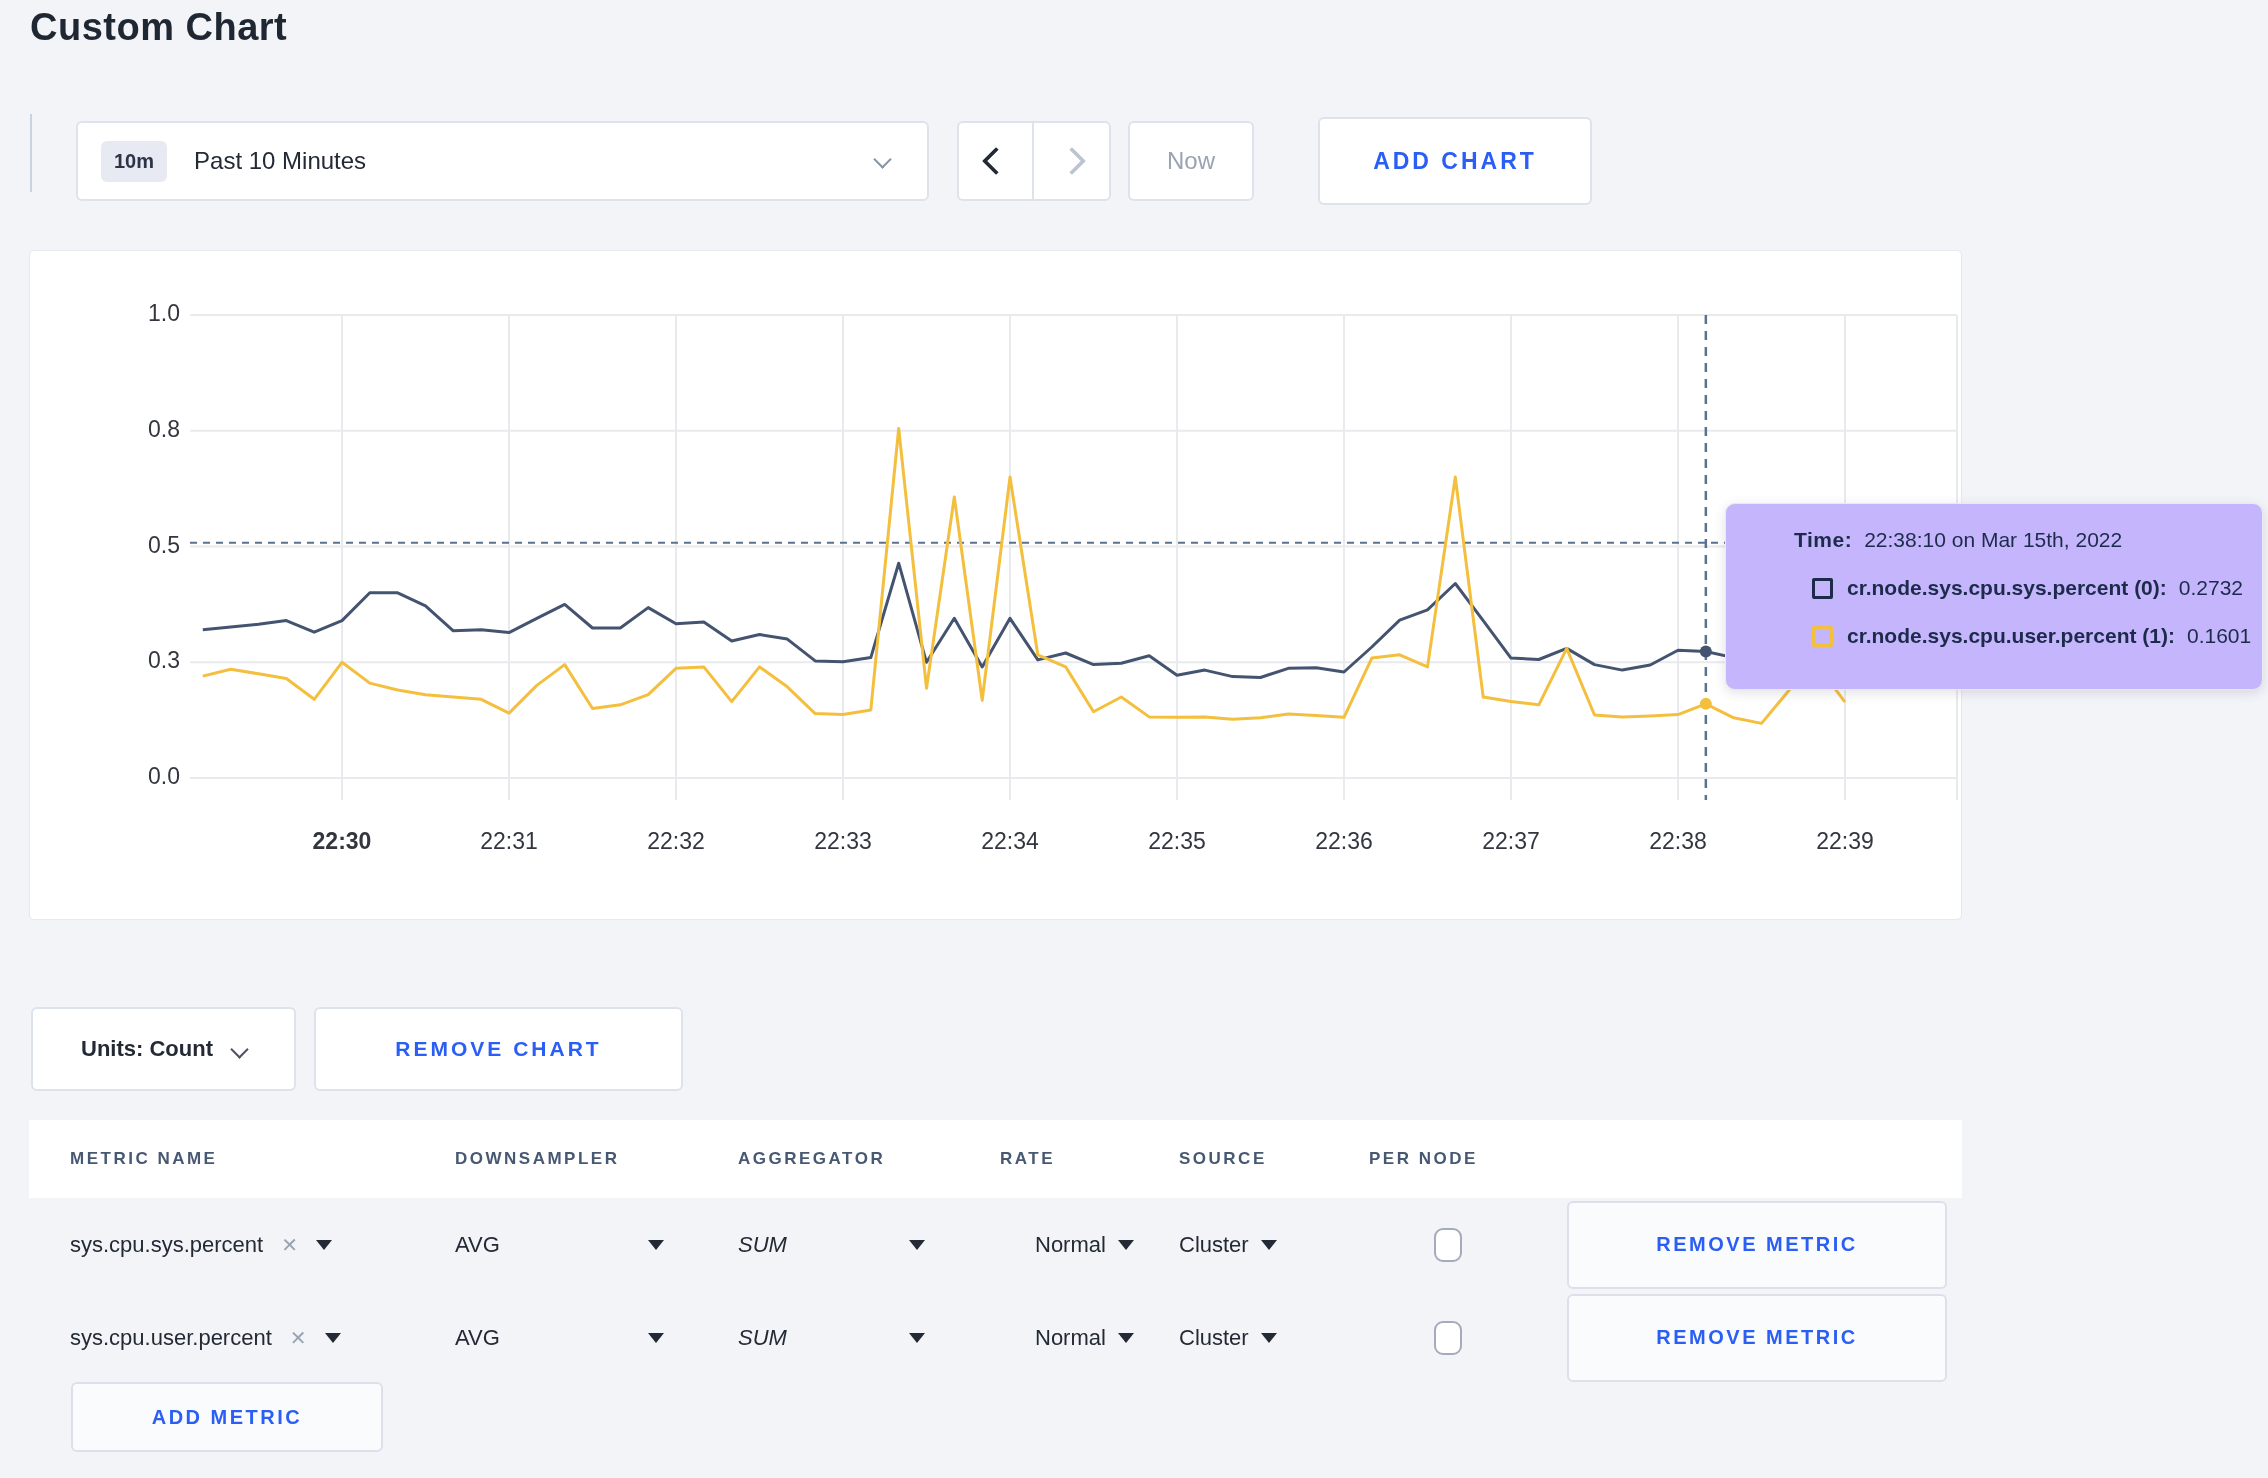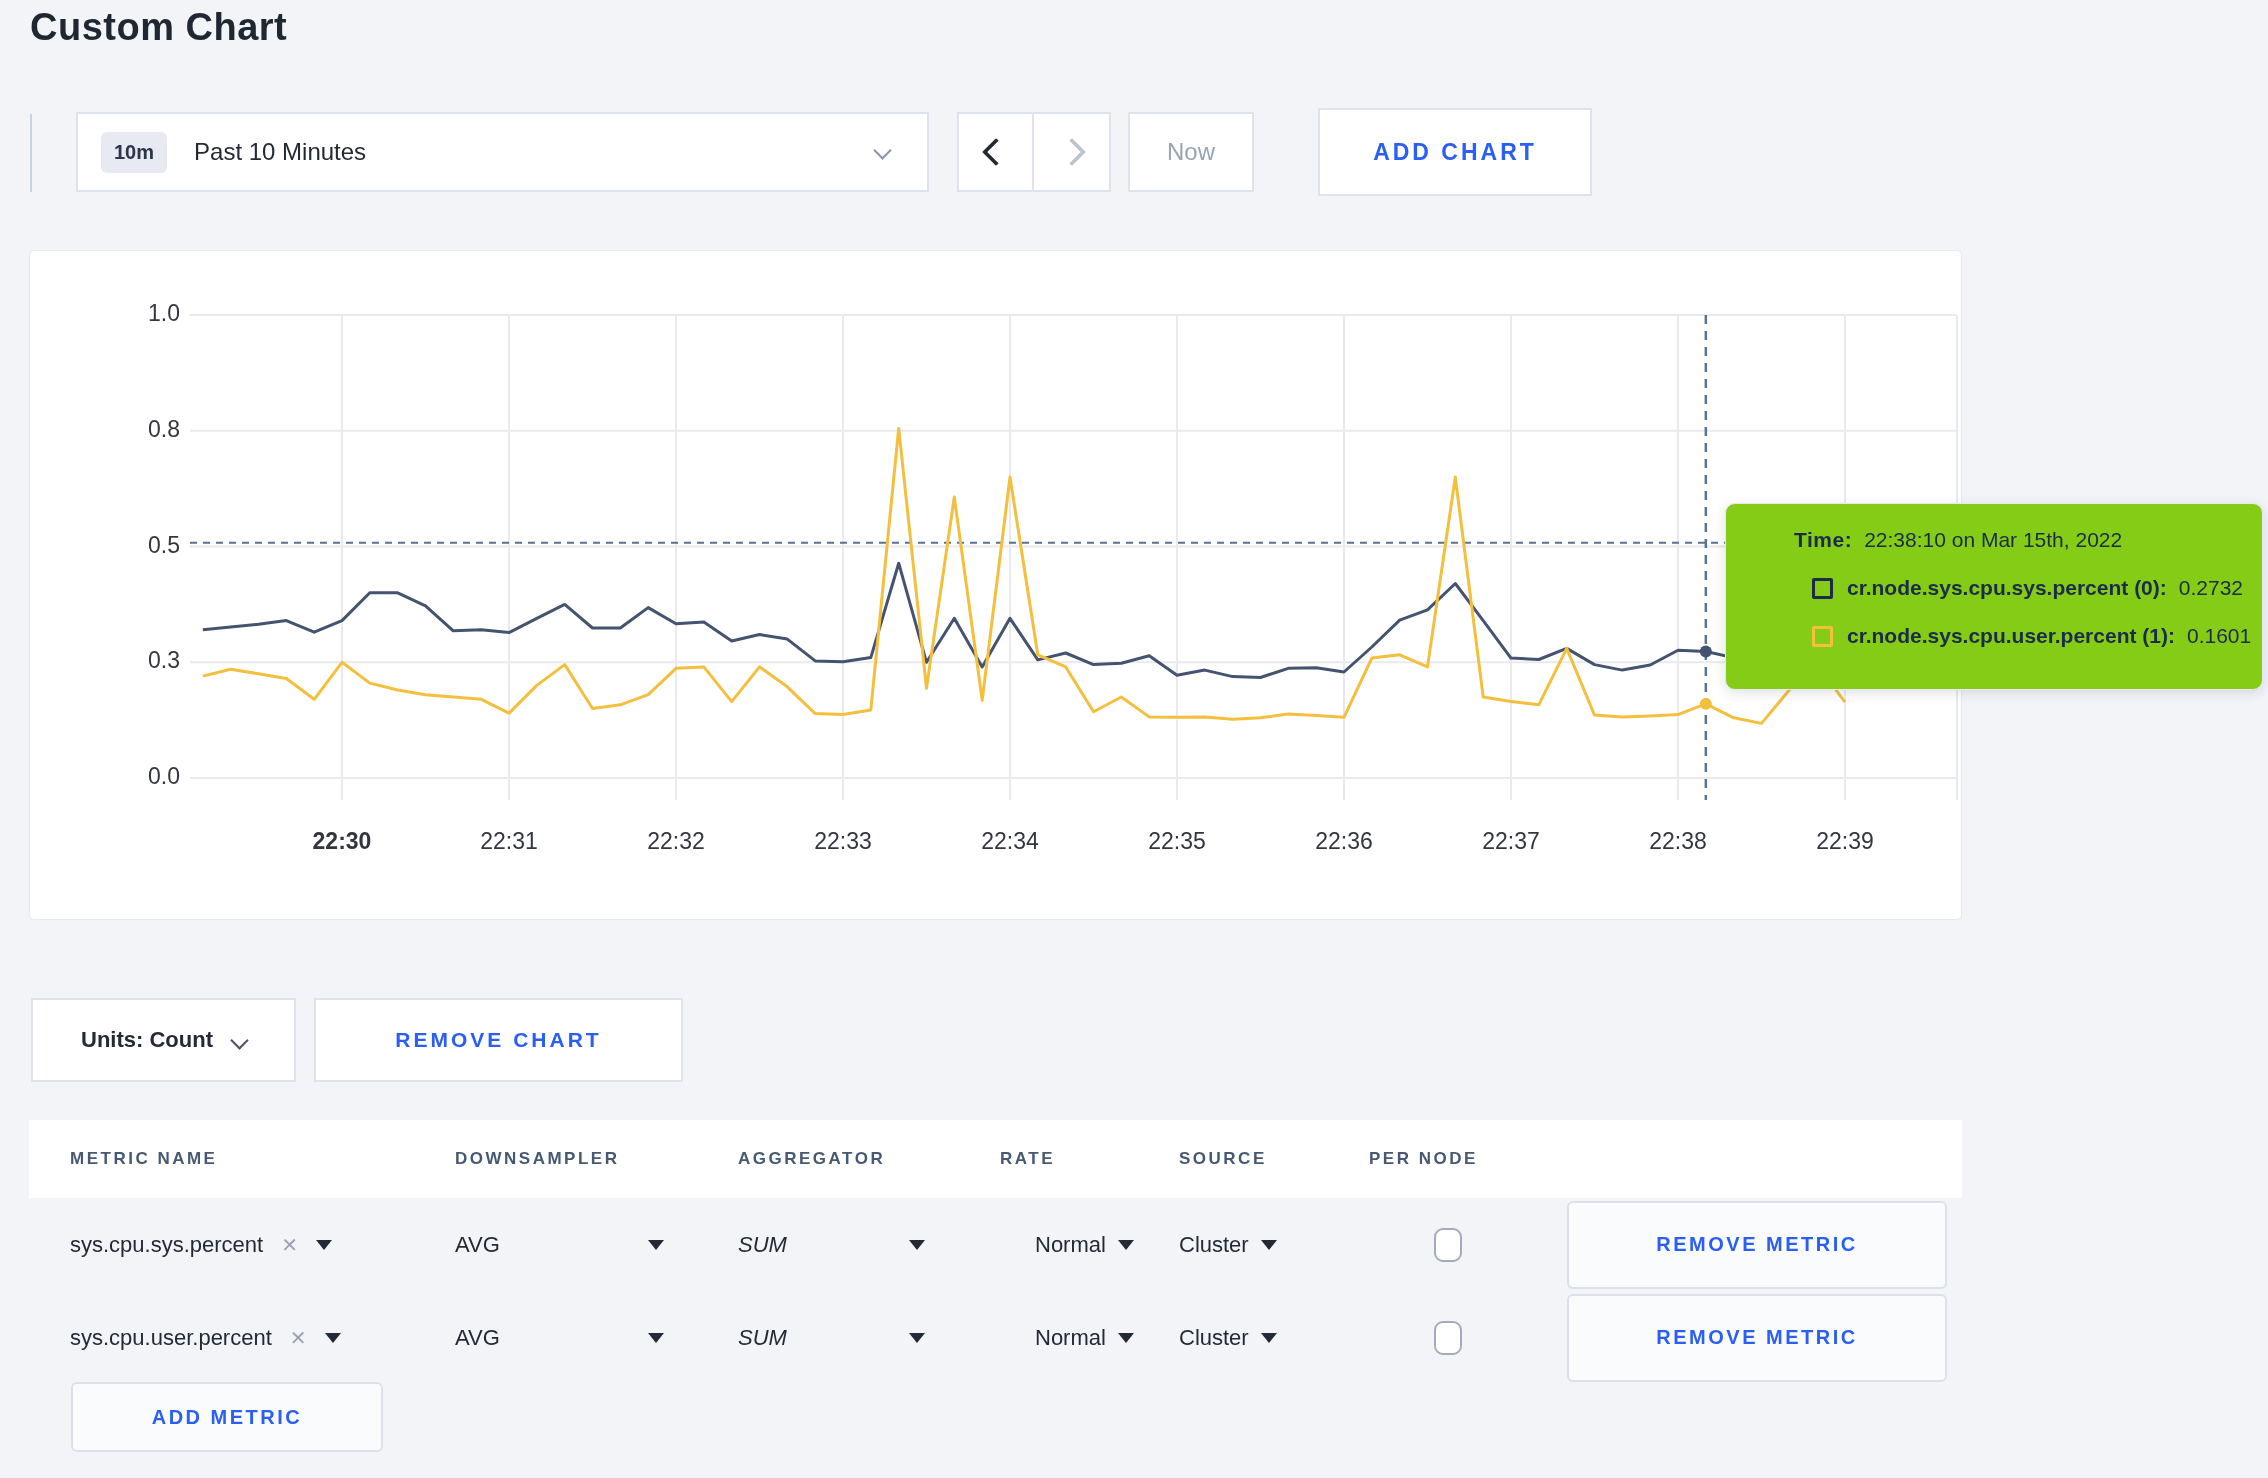"10m" .btnbox { border-radius: 0 -> 6px; margin-top: none -> 9px }
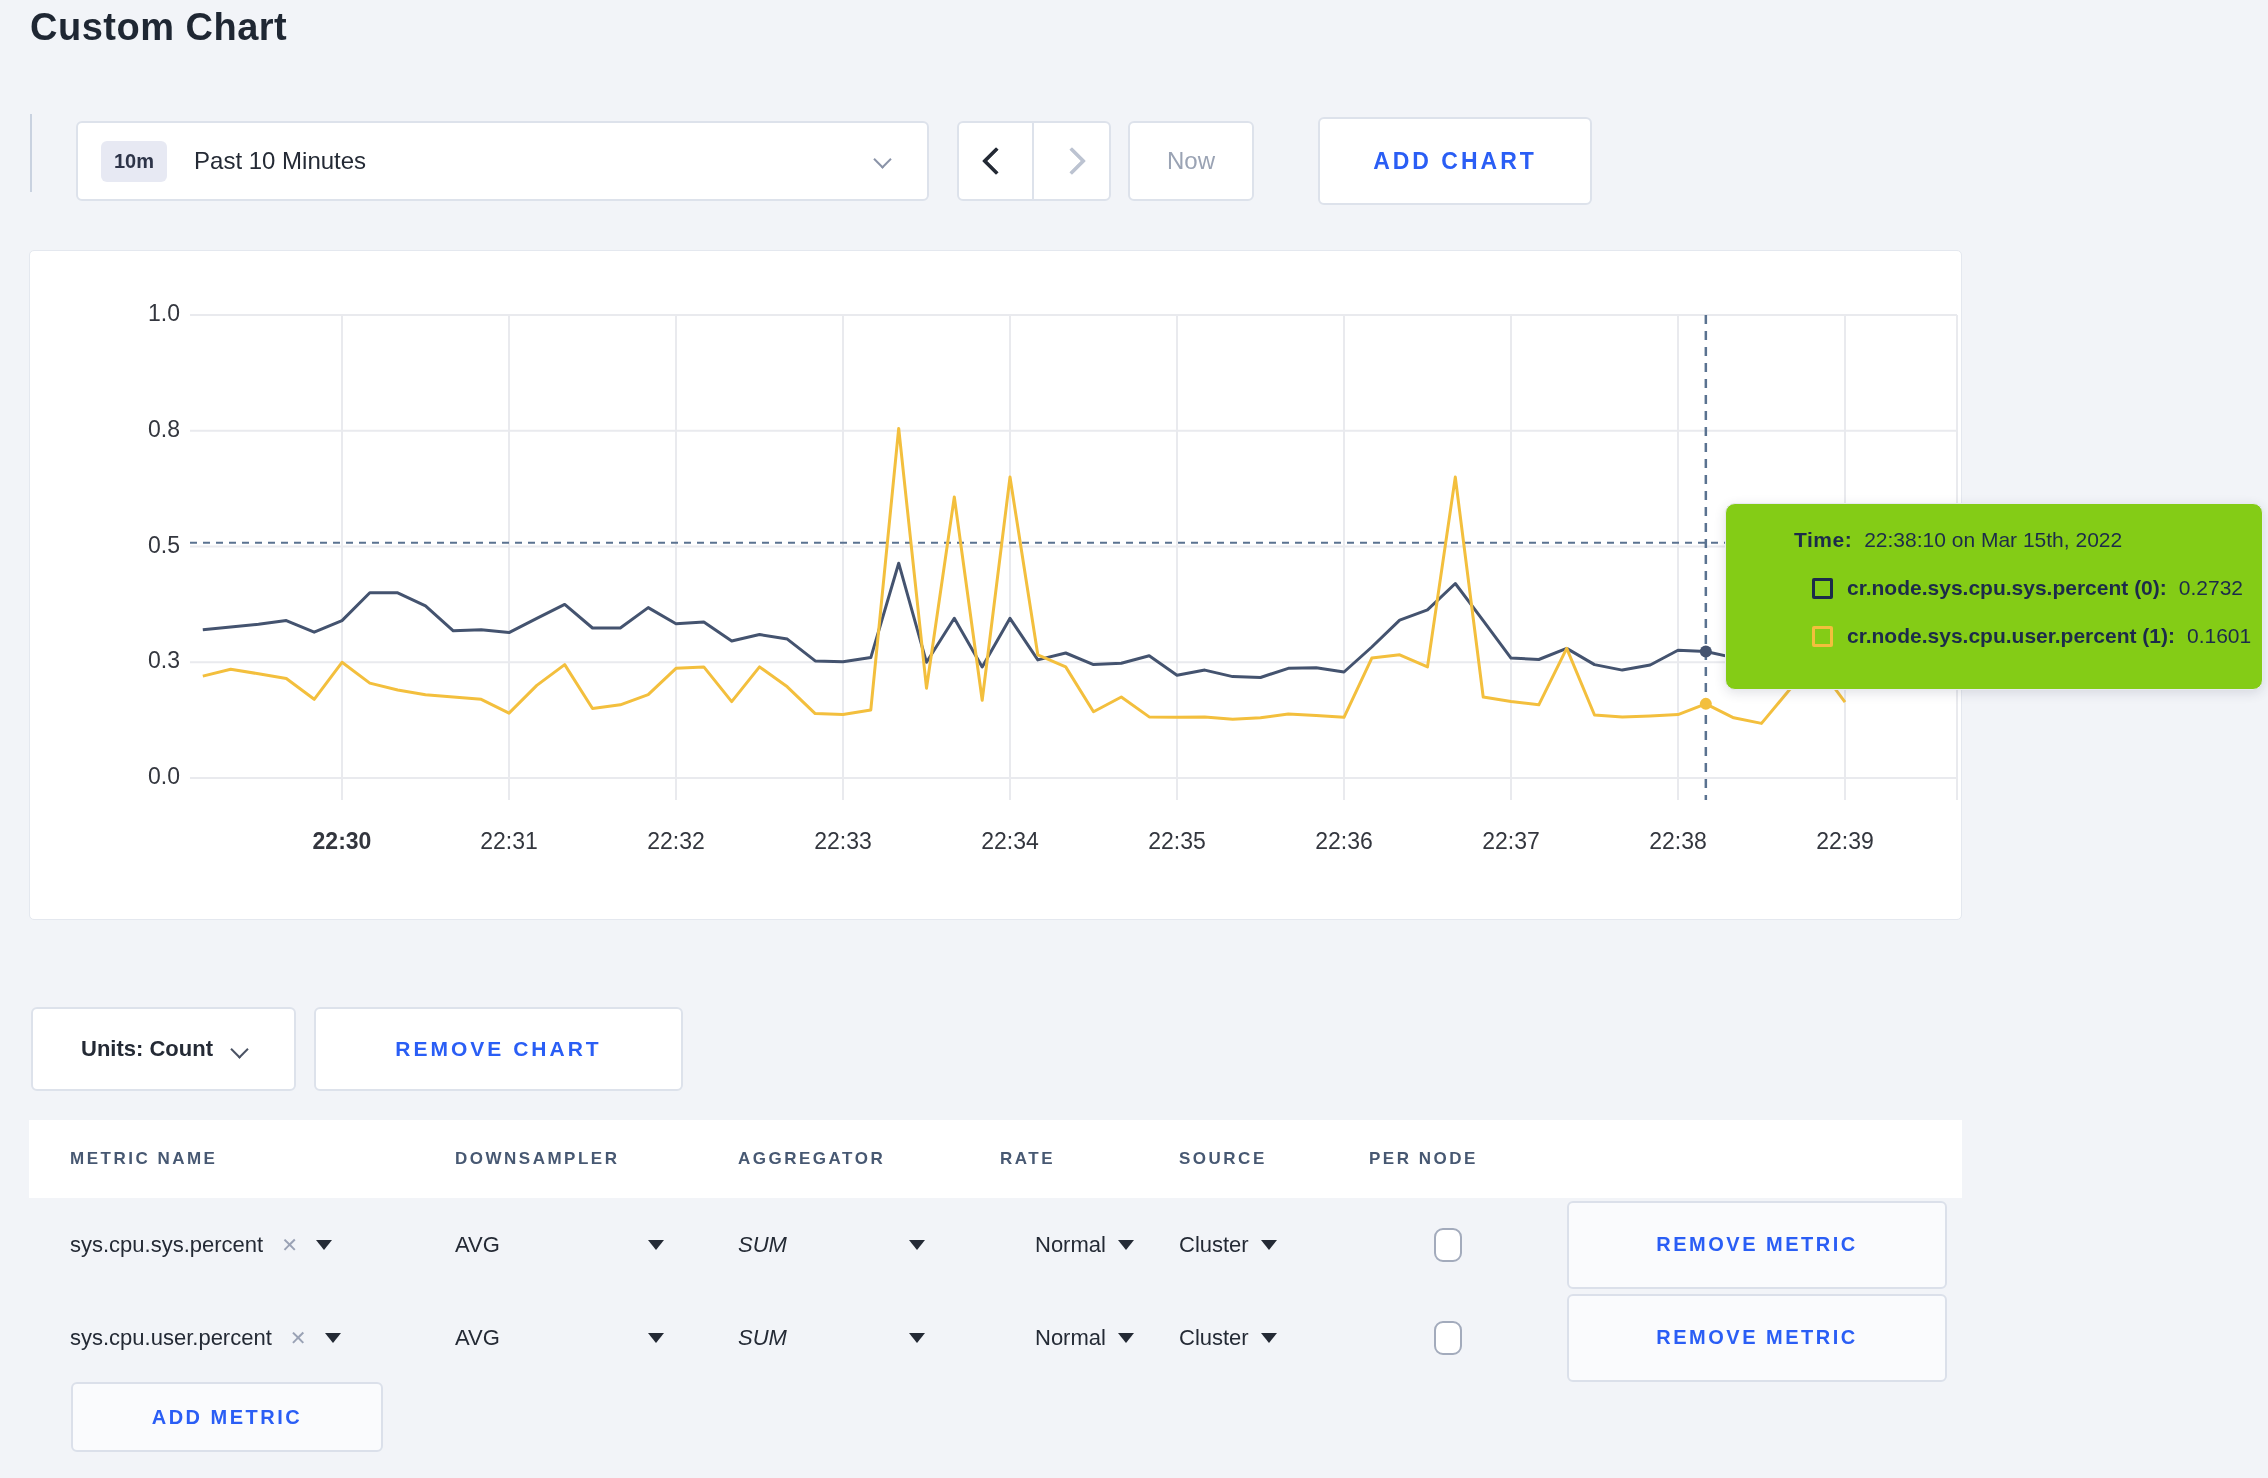"Time: 22:38:10 on Mar 15th," #chart-tooltip { background: #84cc16 -> #c4b5fd }
